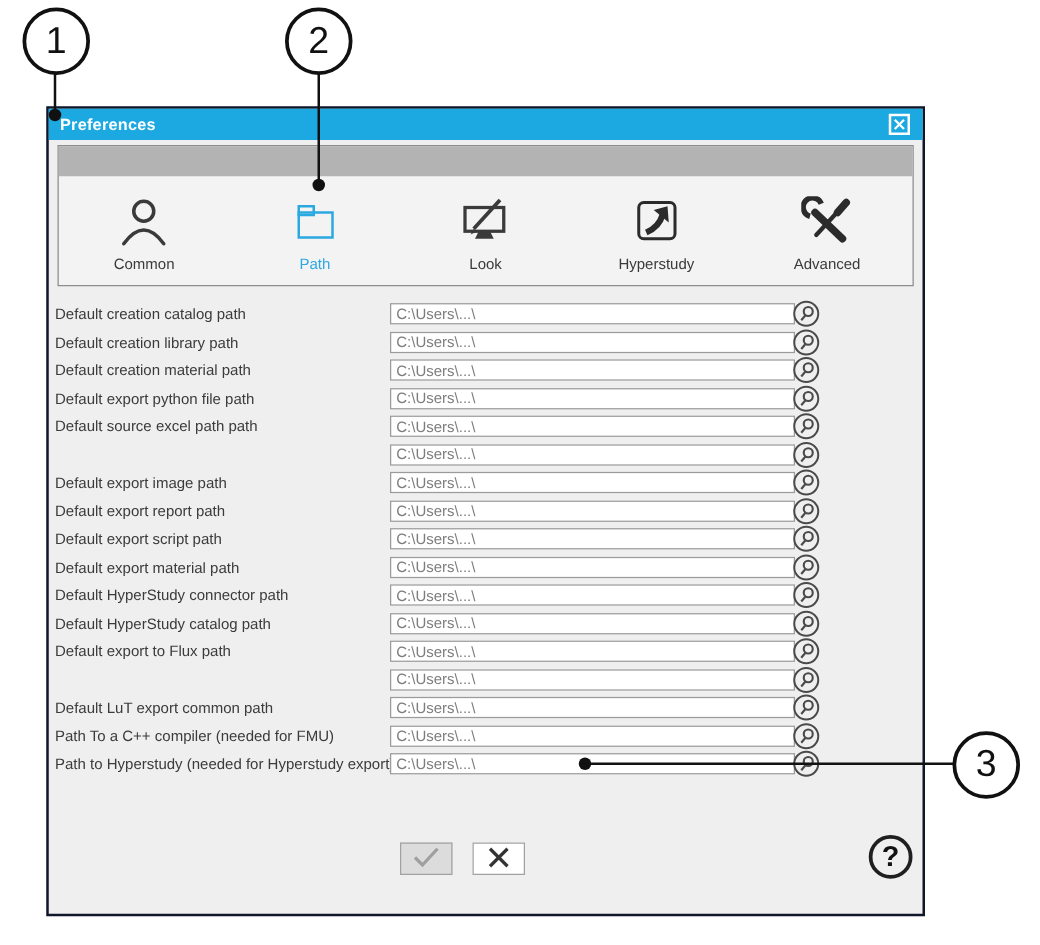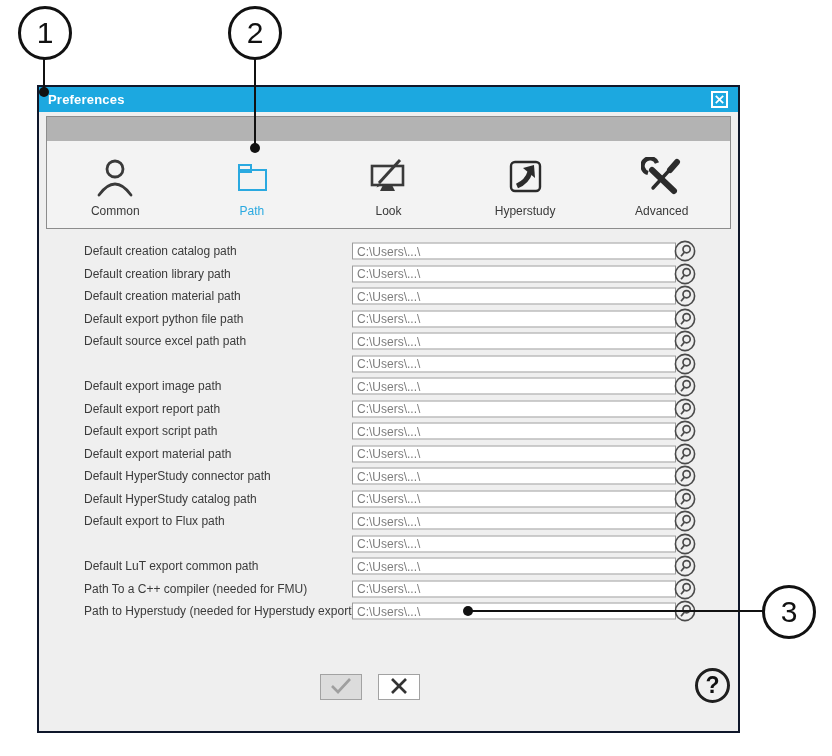"Default creation catalog path" .field-row { margin-left: 40px -> none }
